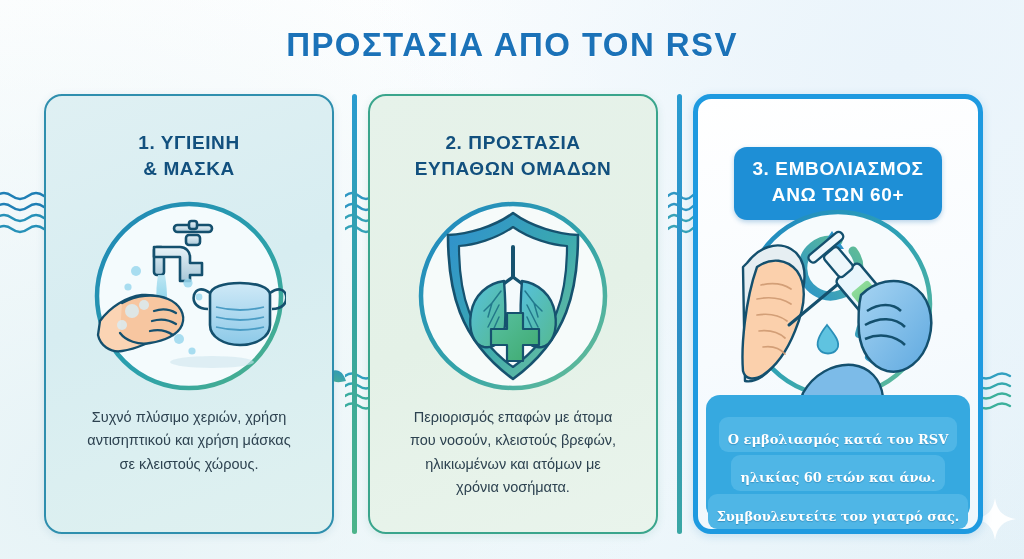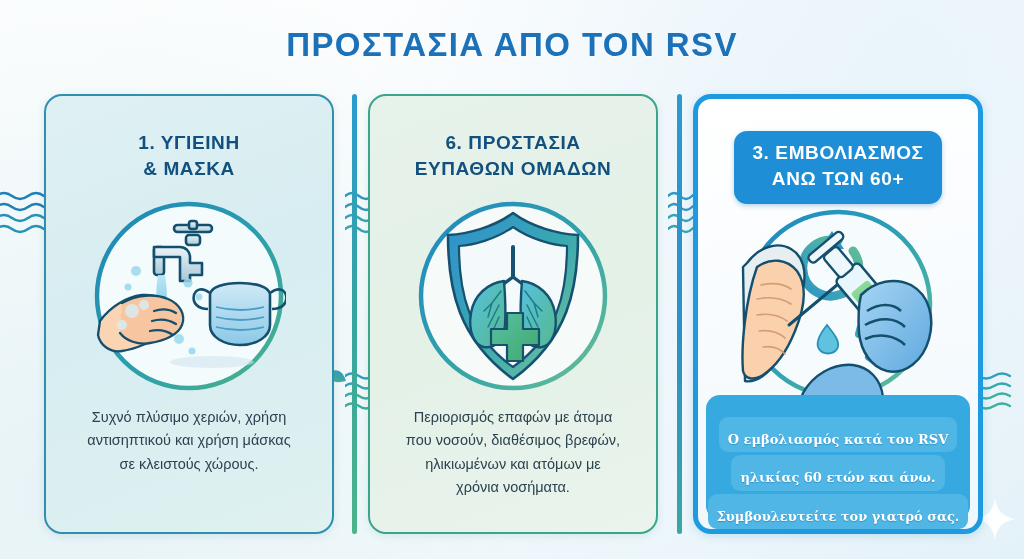"6. ΠΡΟΣΤΑΣΙΑ" div.card-heading { text: 6 -> 2 }
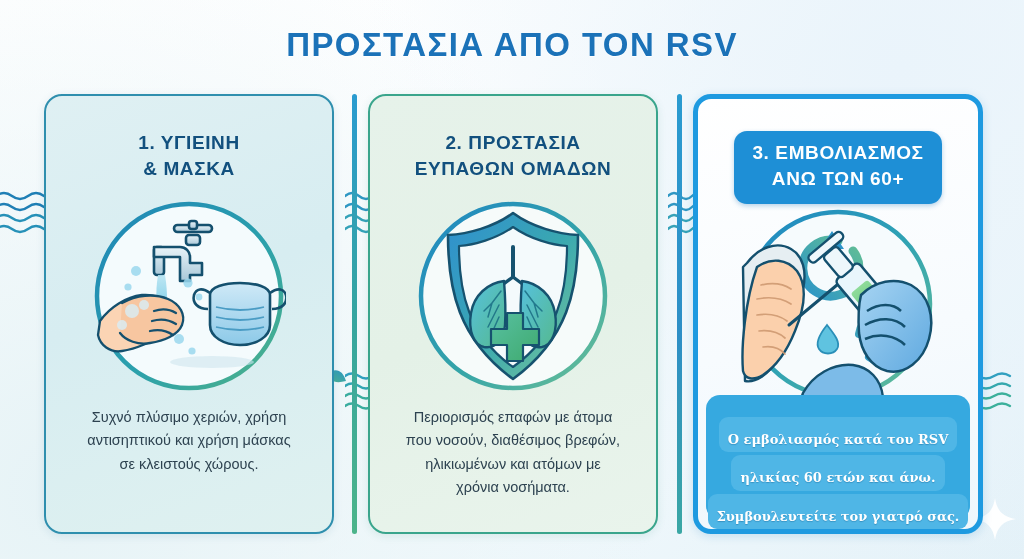"3. ΕΜΒΟΛΙΑΣΜΟΣ" .badge { margin-top: 6px -> 22px }
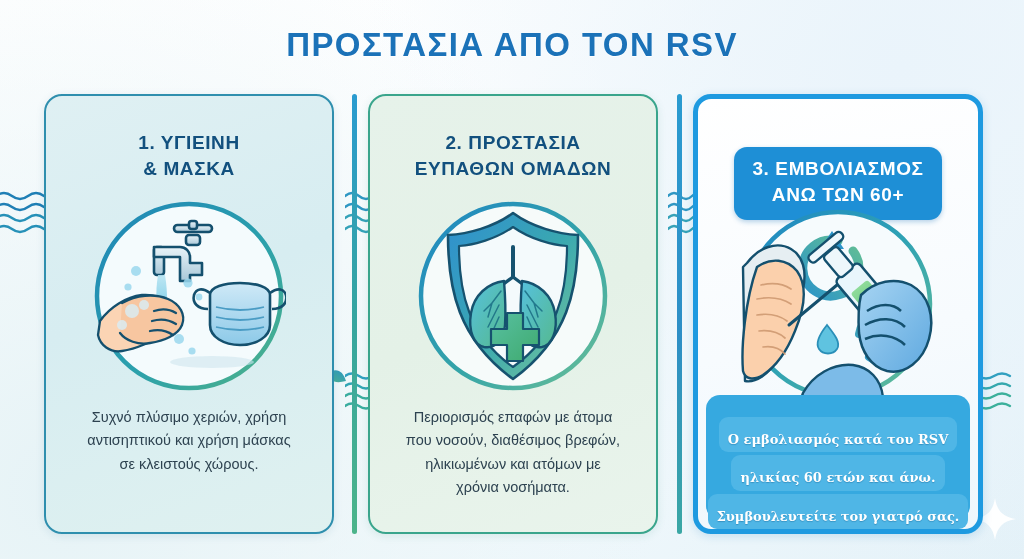"Περιορισμός επαφών με άτομα" div.card-body { text: διαθέσιμος -> κλειστούς }
